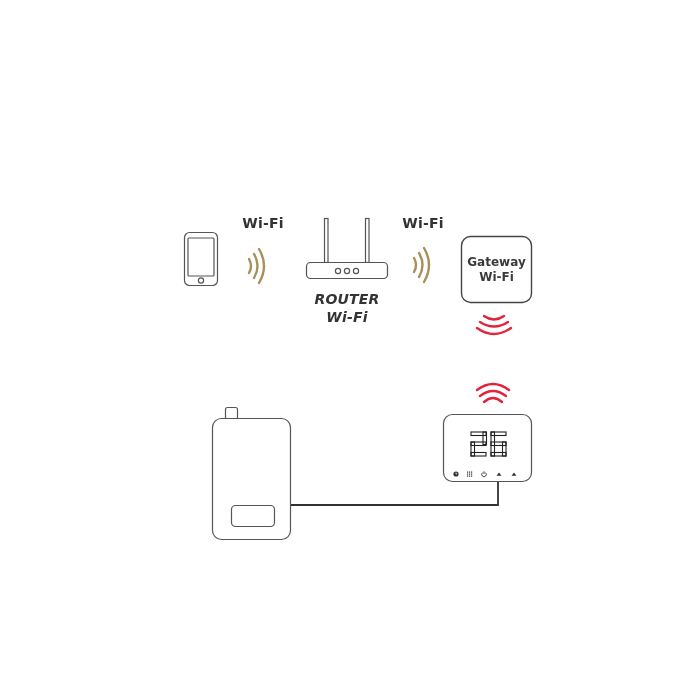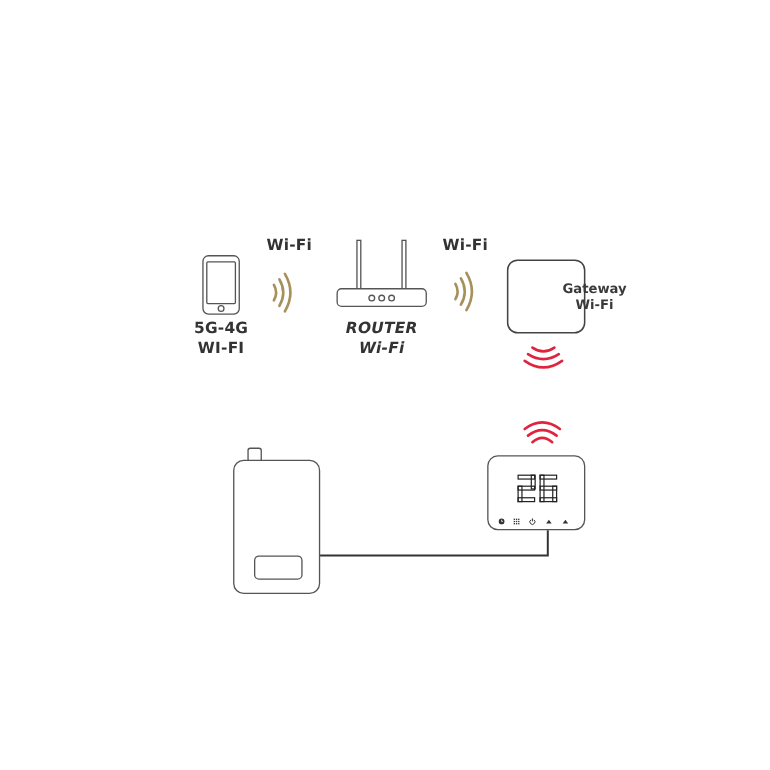"Gateway" div.gw-text { padding-left: 44px -> none }
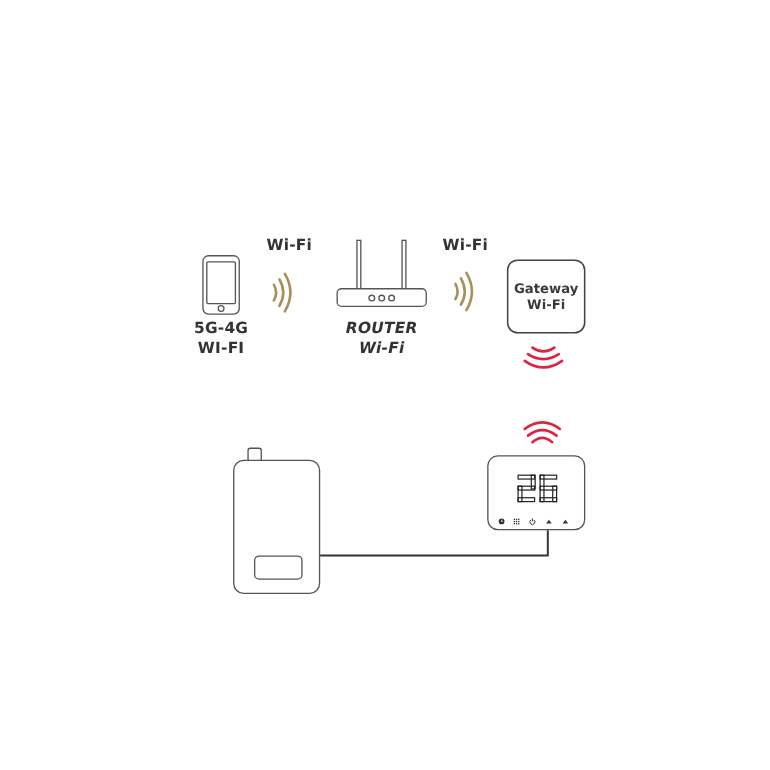"5G-4G" div.label { html: <div> <div>5G-4G</div> <div>WI-FI</div> </div> -> none }
